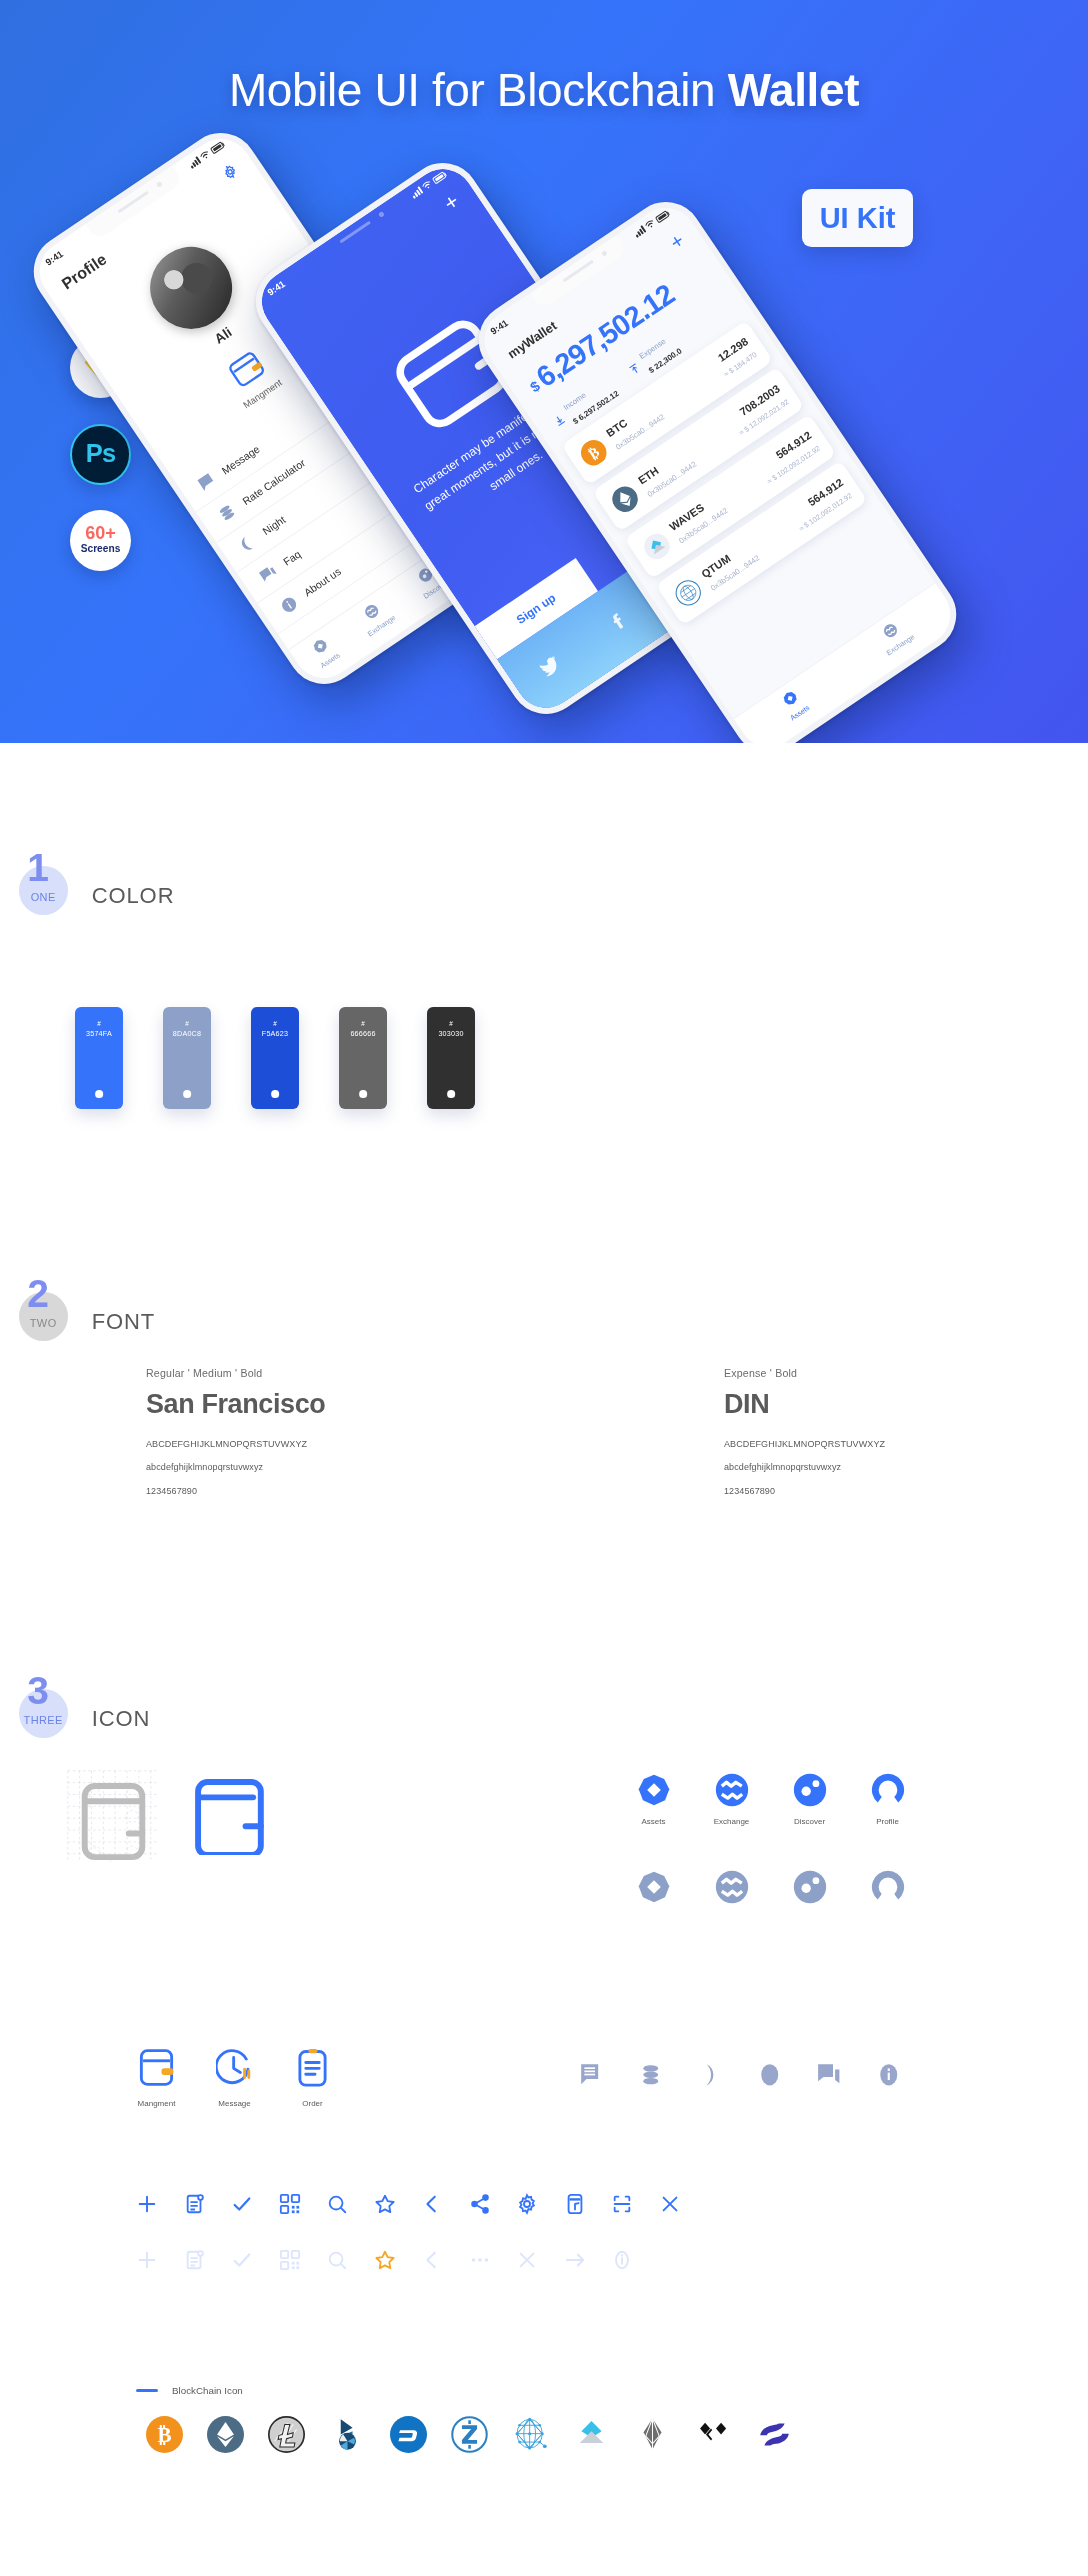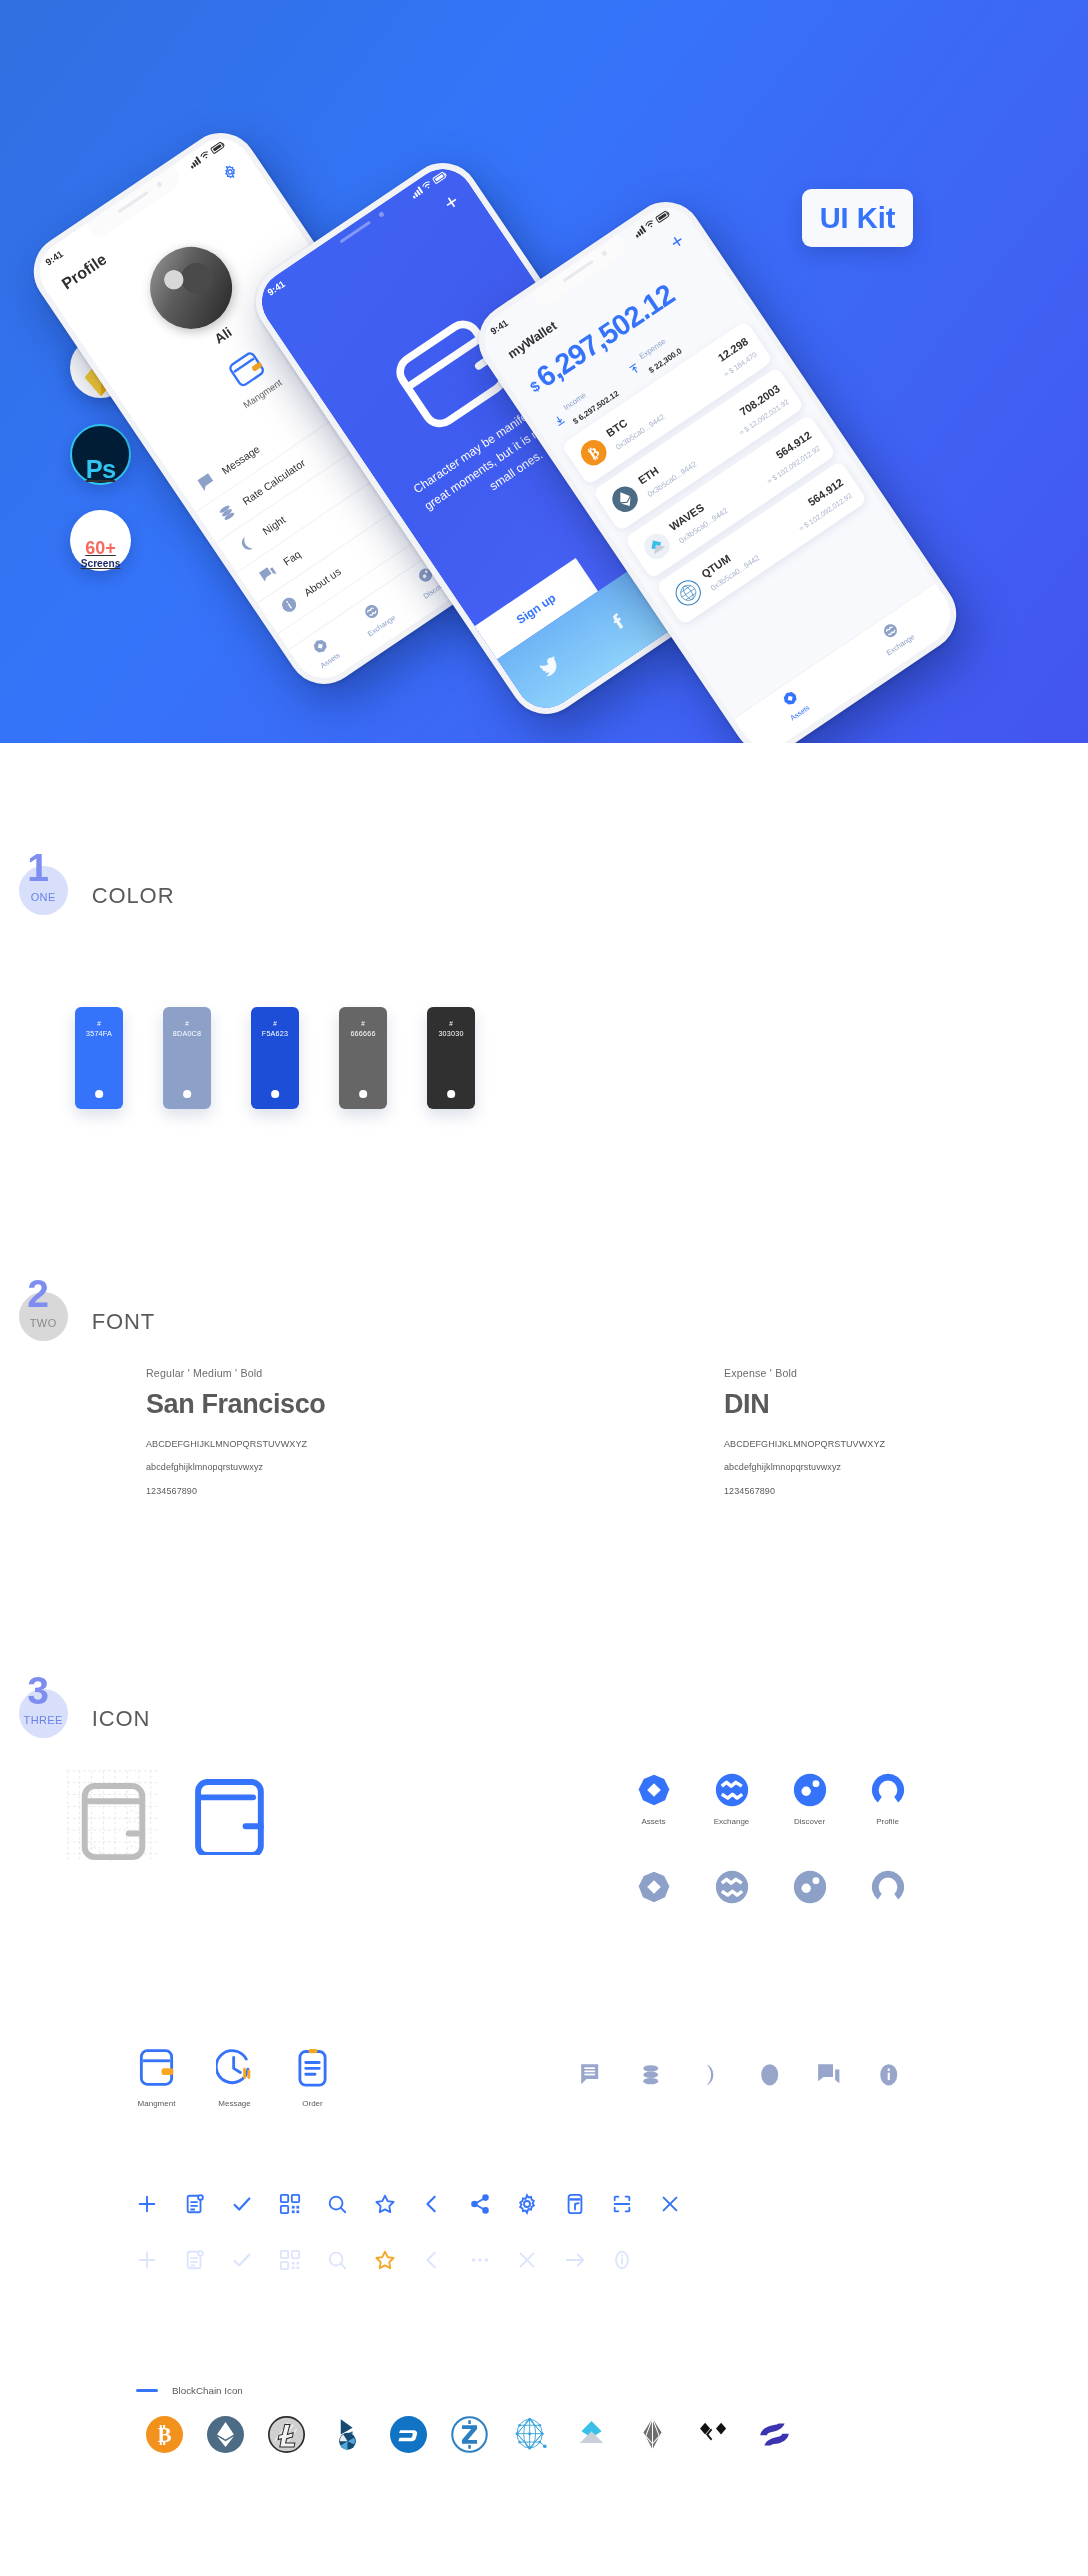"Mobile UI for Blockchain Wallet" div.hero-title { html: none -> <div> <span>Mobile UI for Blockchain</span> <b>Wallet</b> </div> }
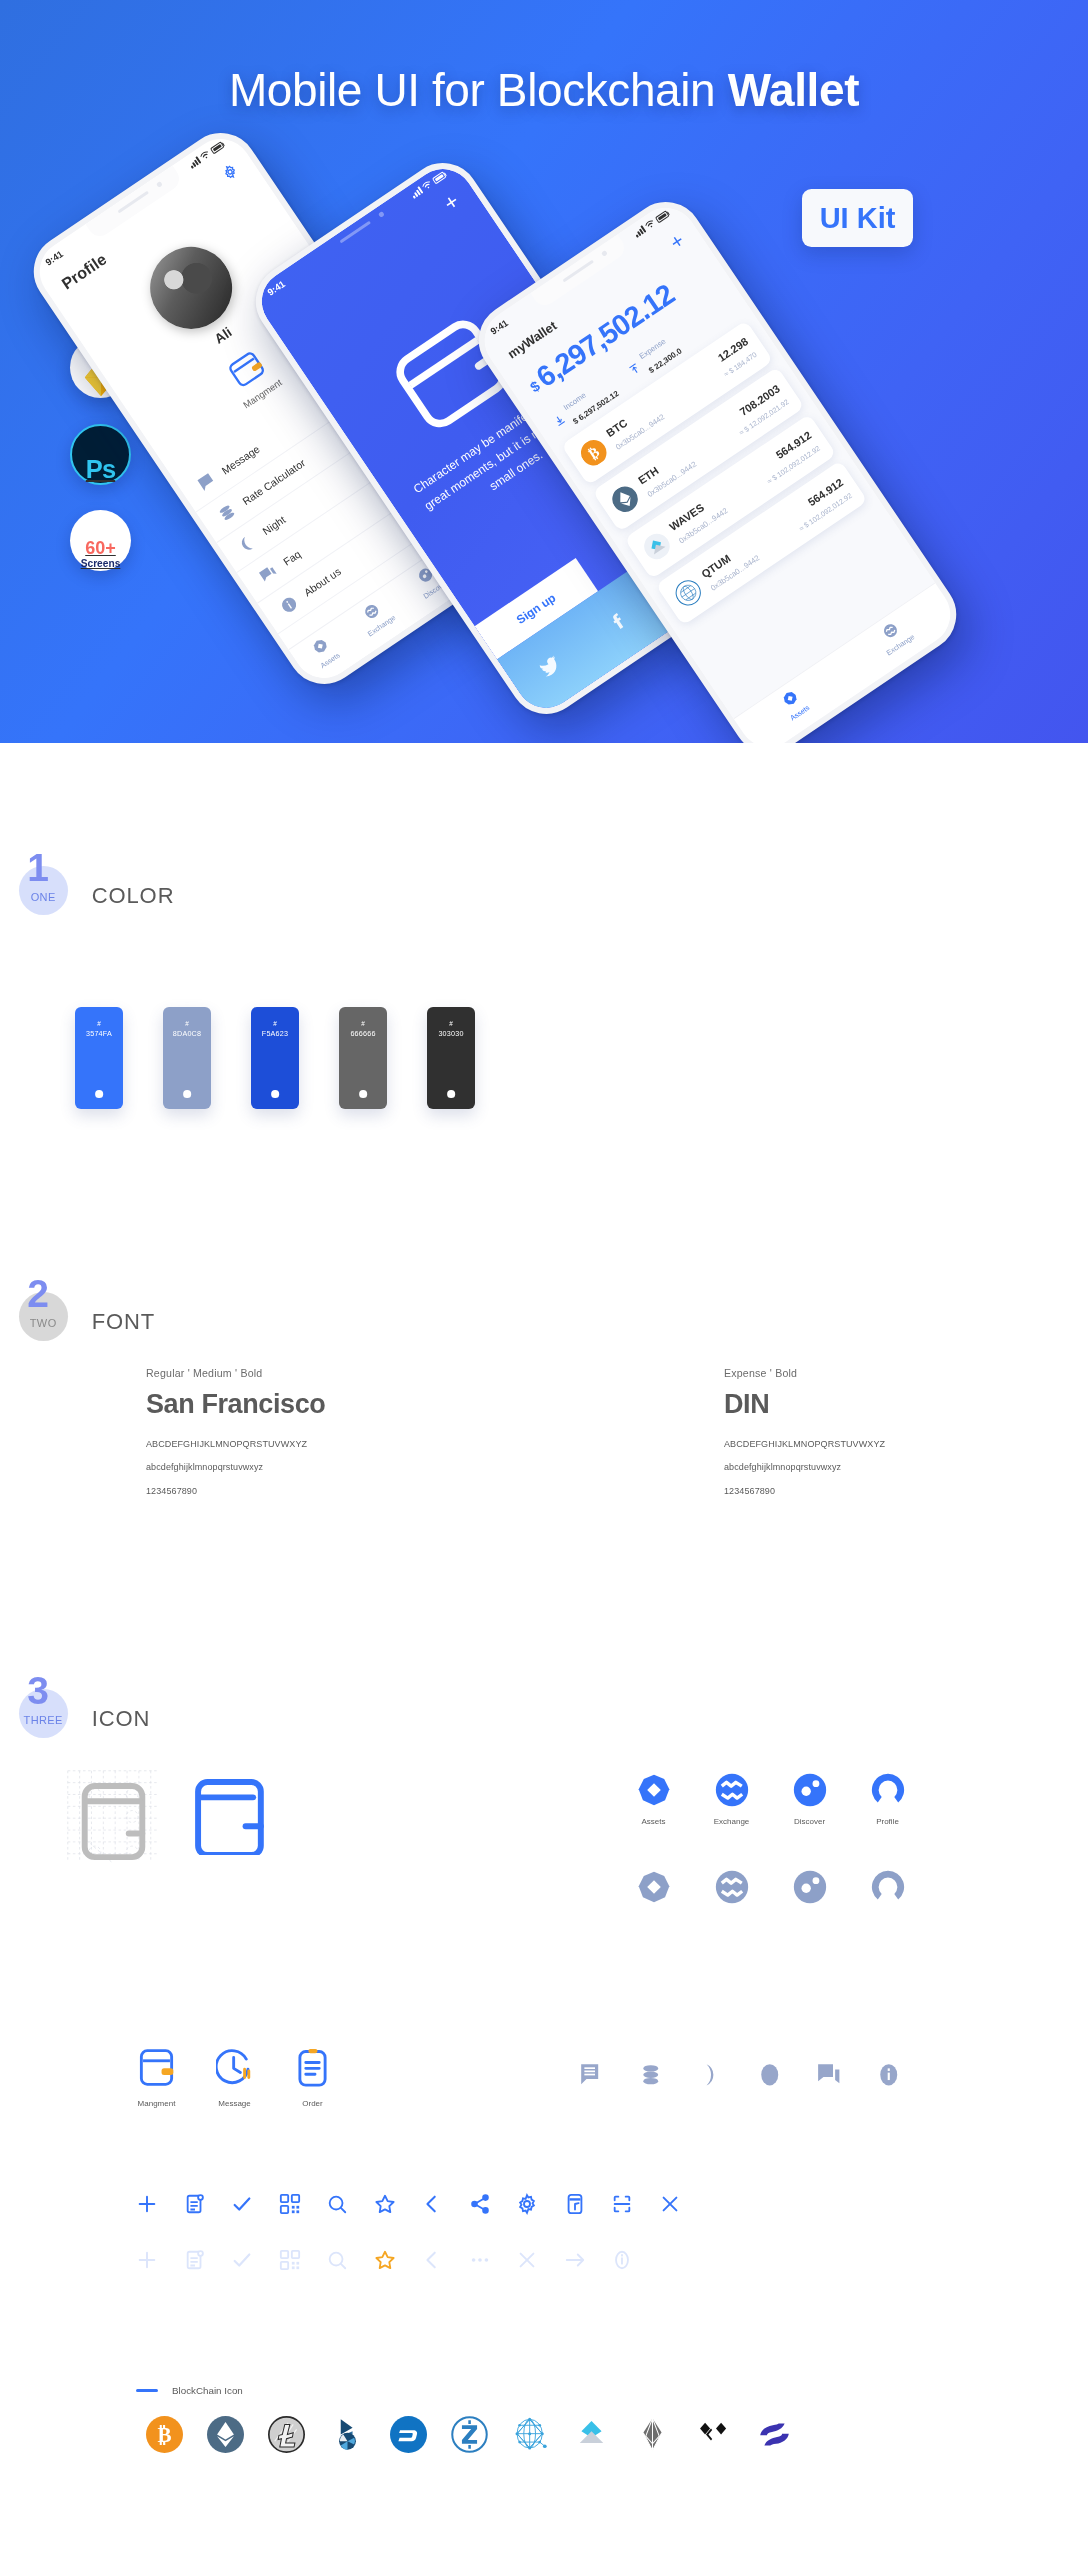"Ps" .badge { justify-content: flex-end -> center; text-decoration: underline -> none }
